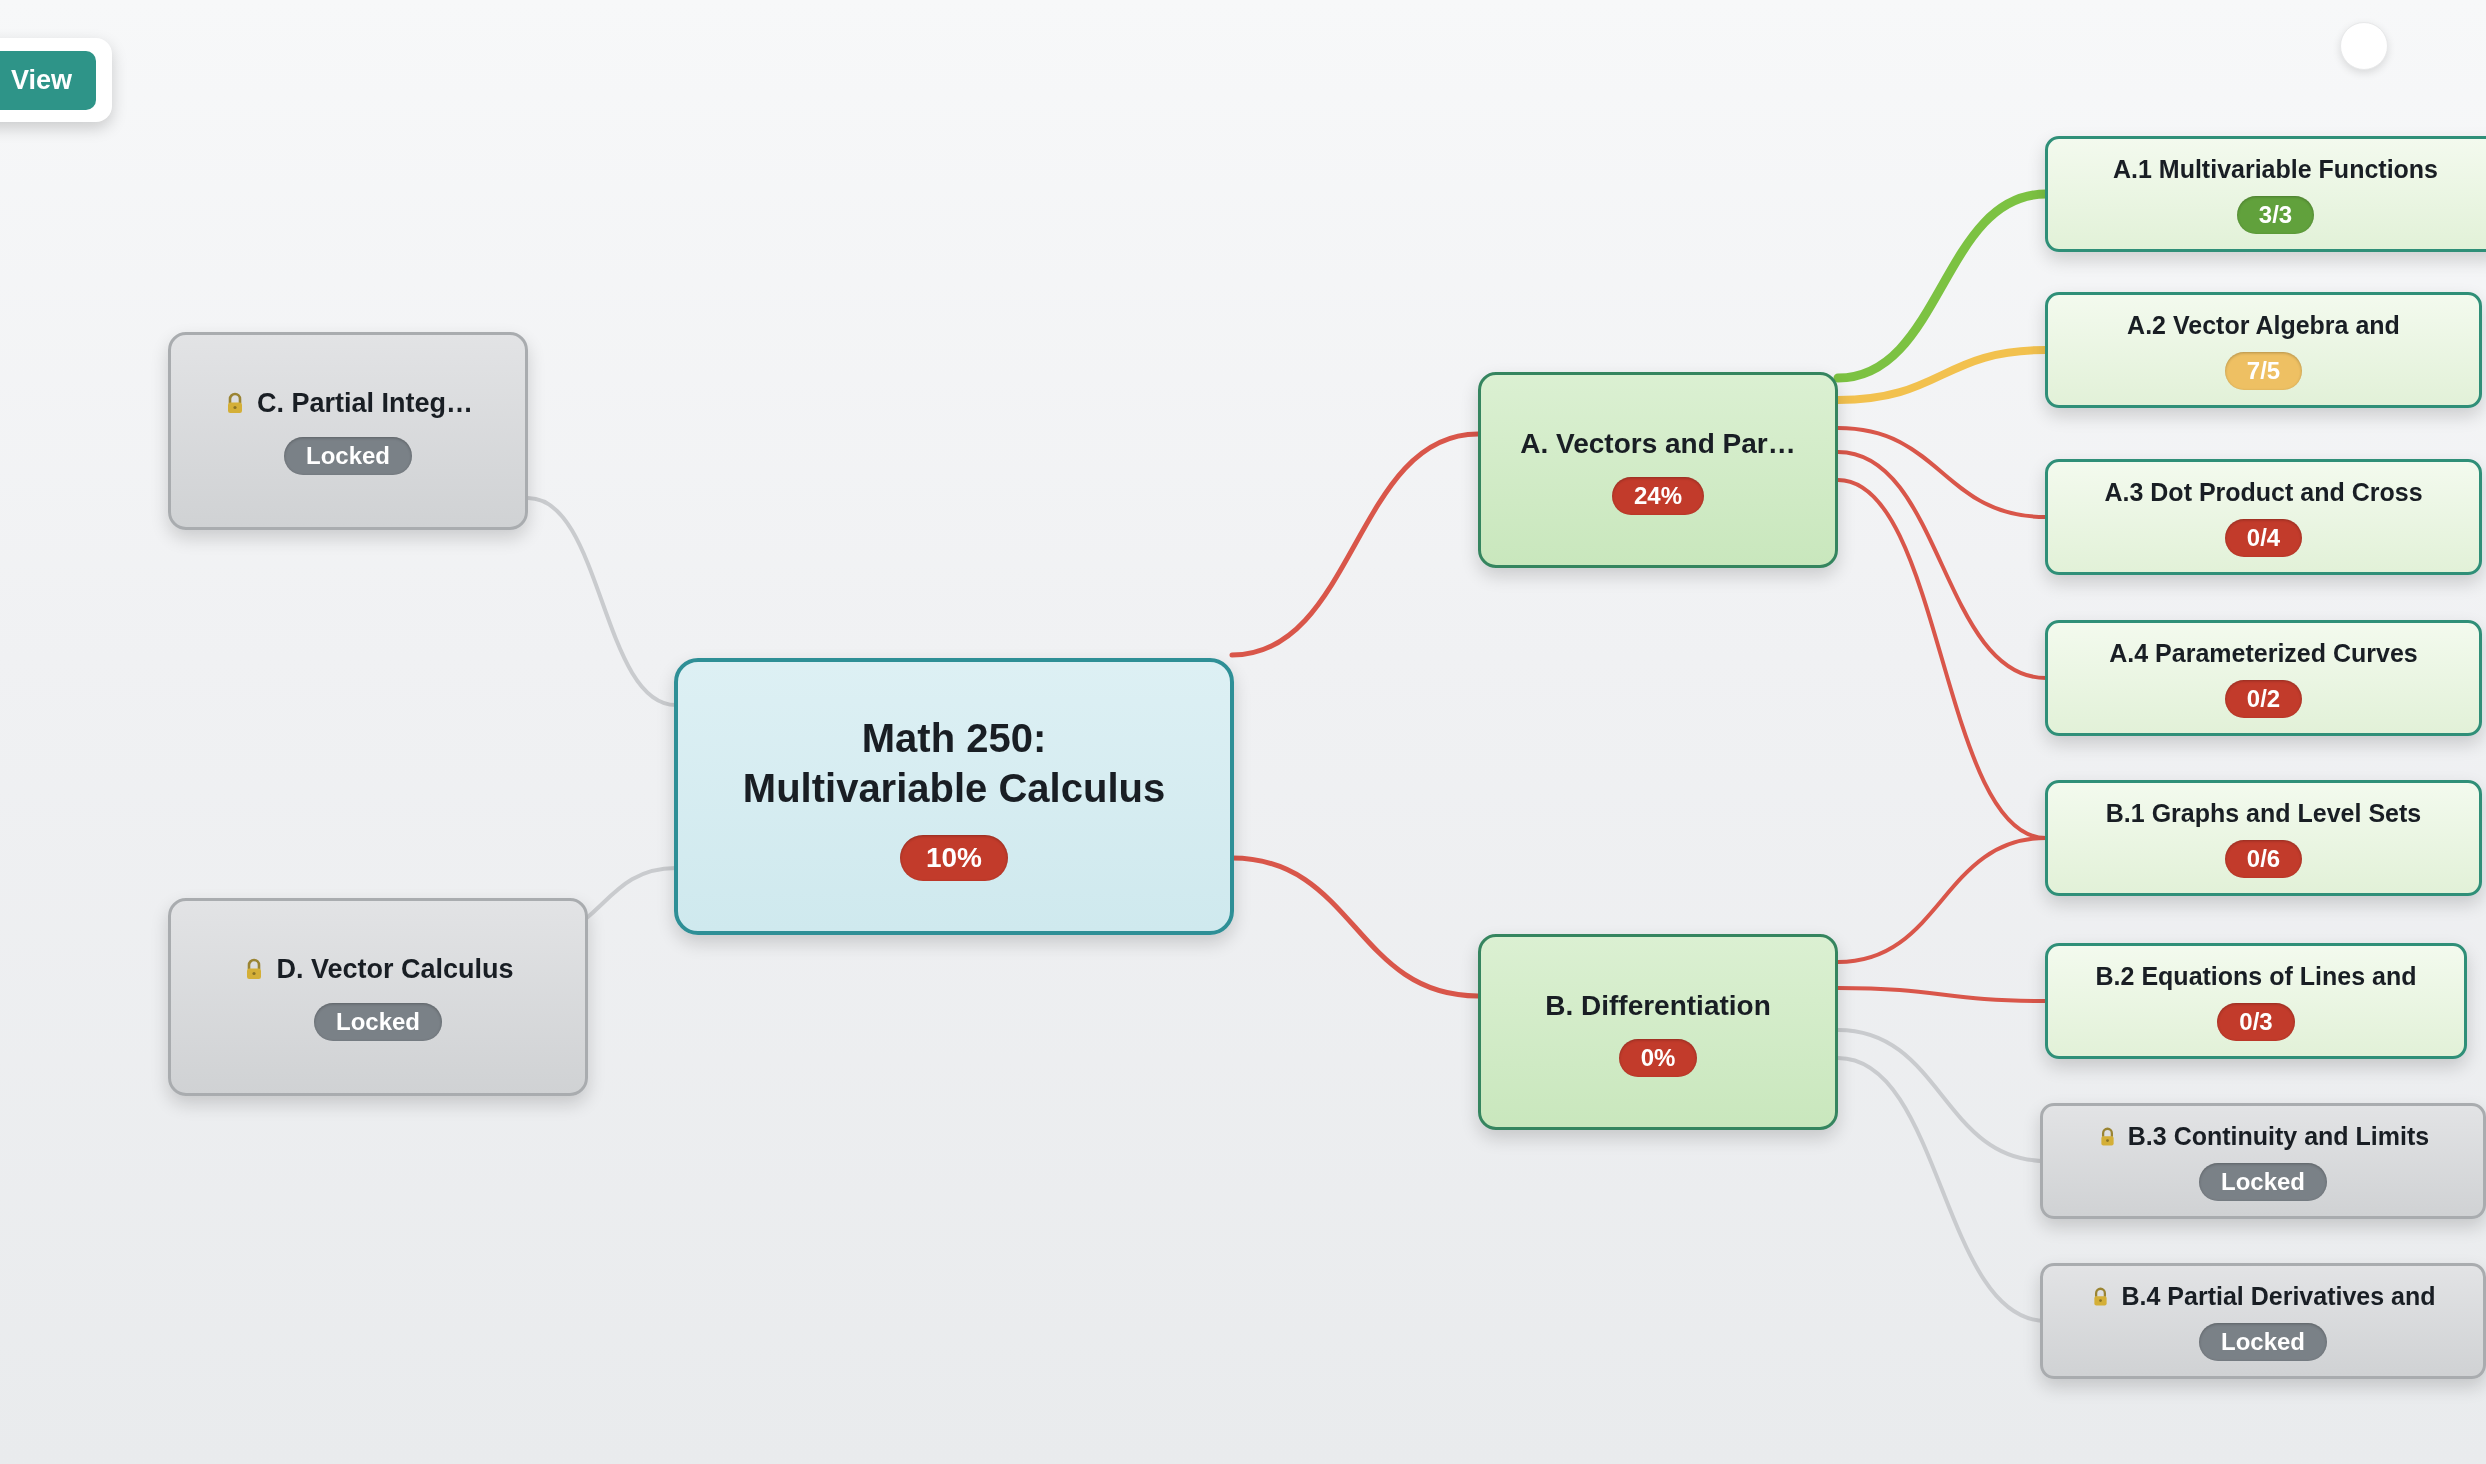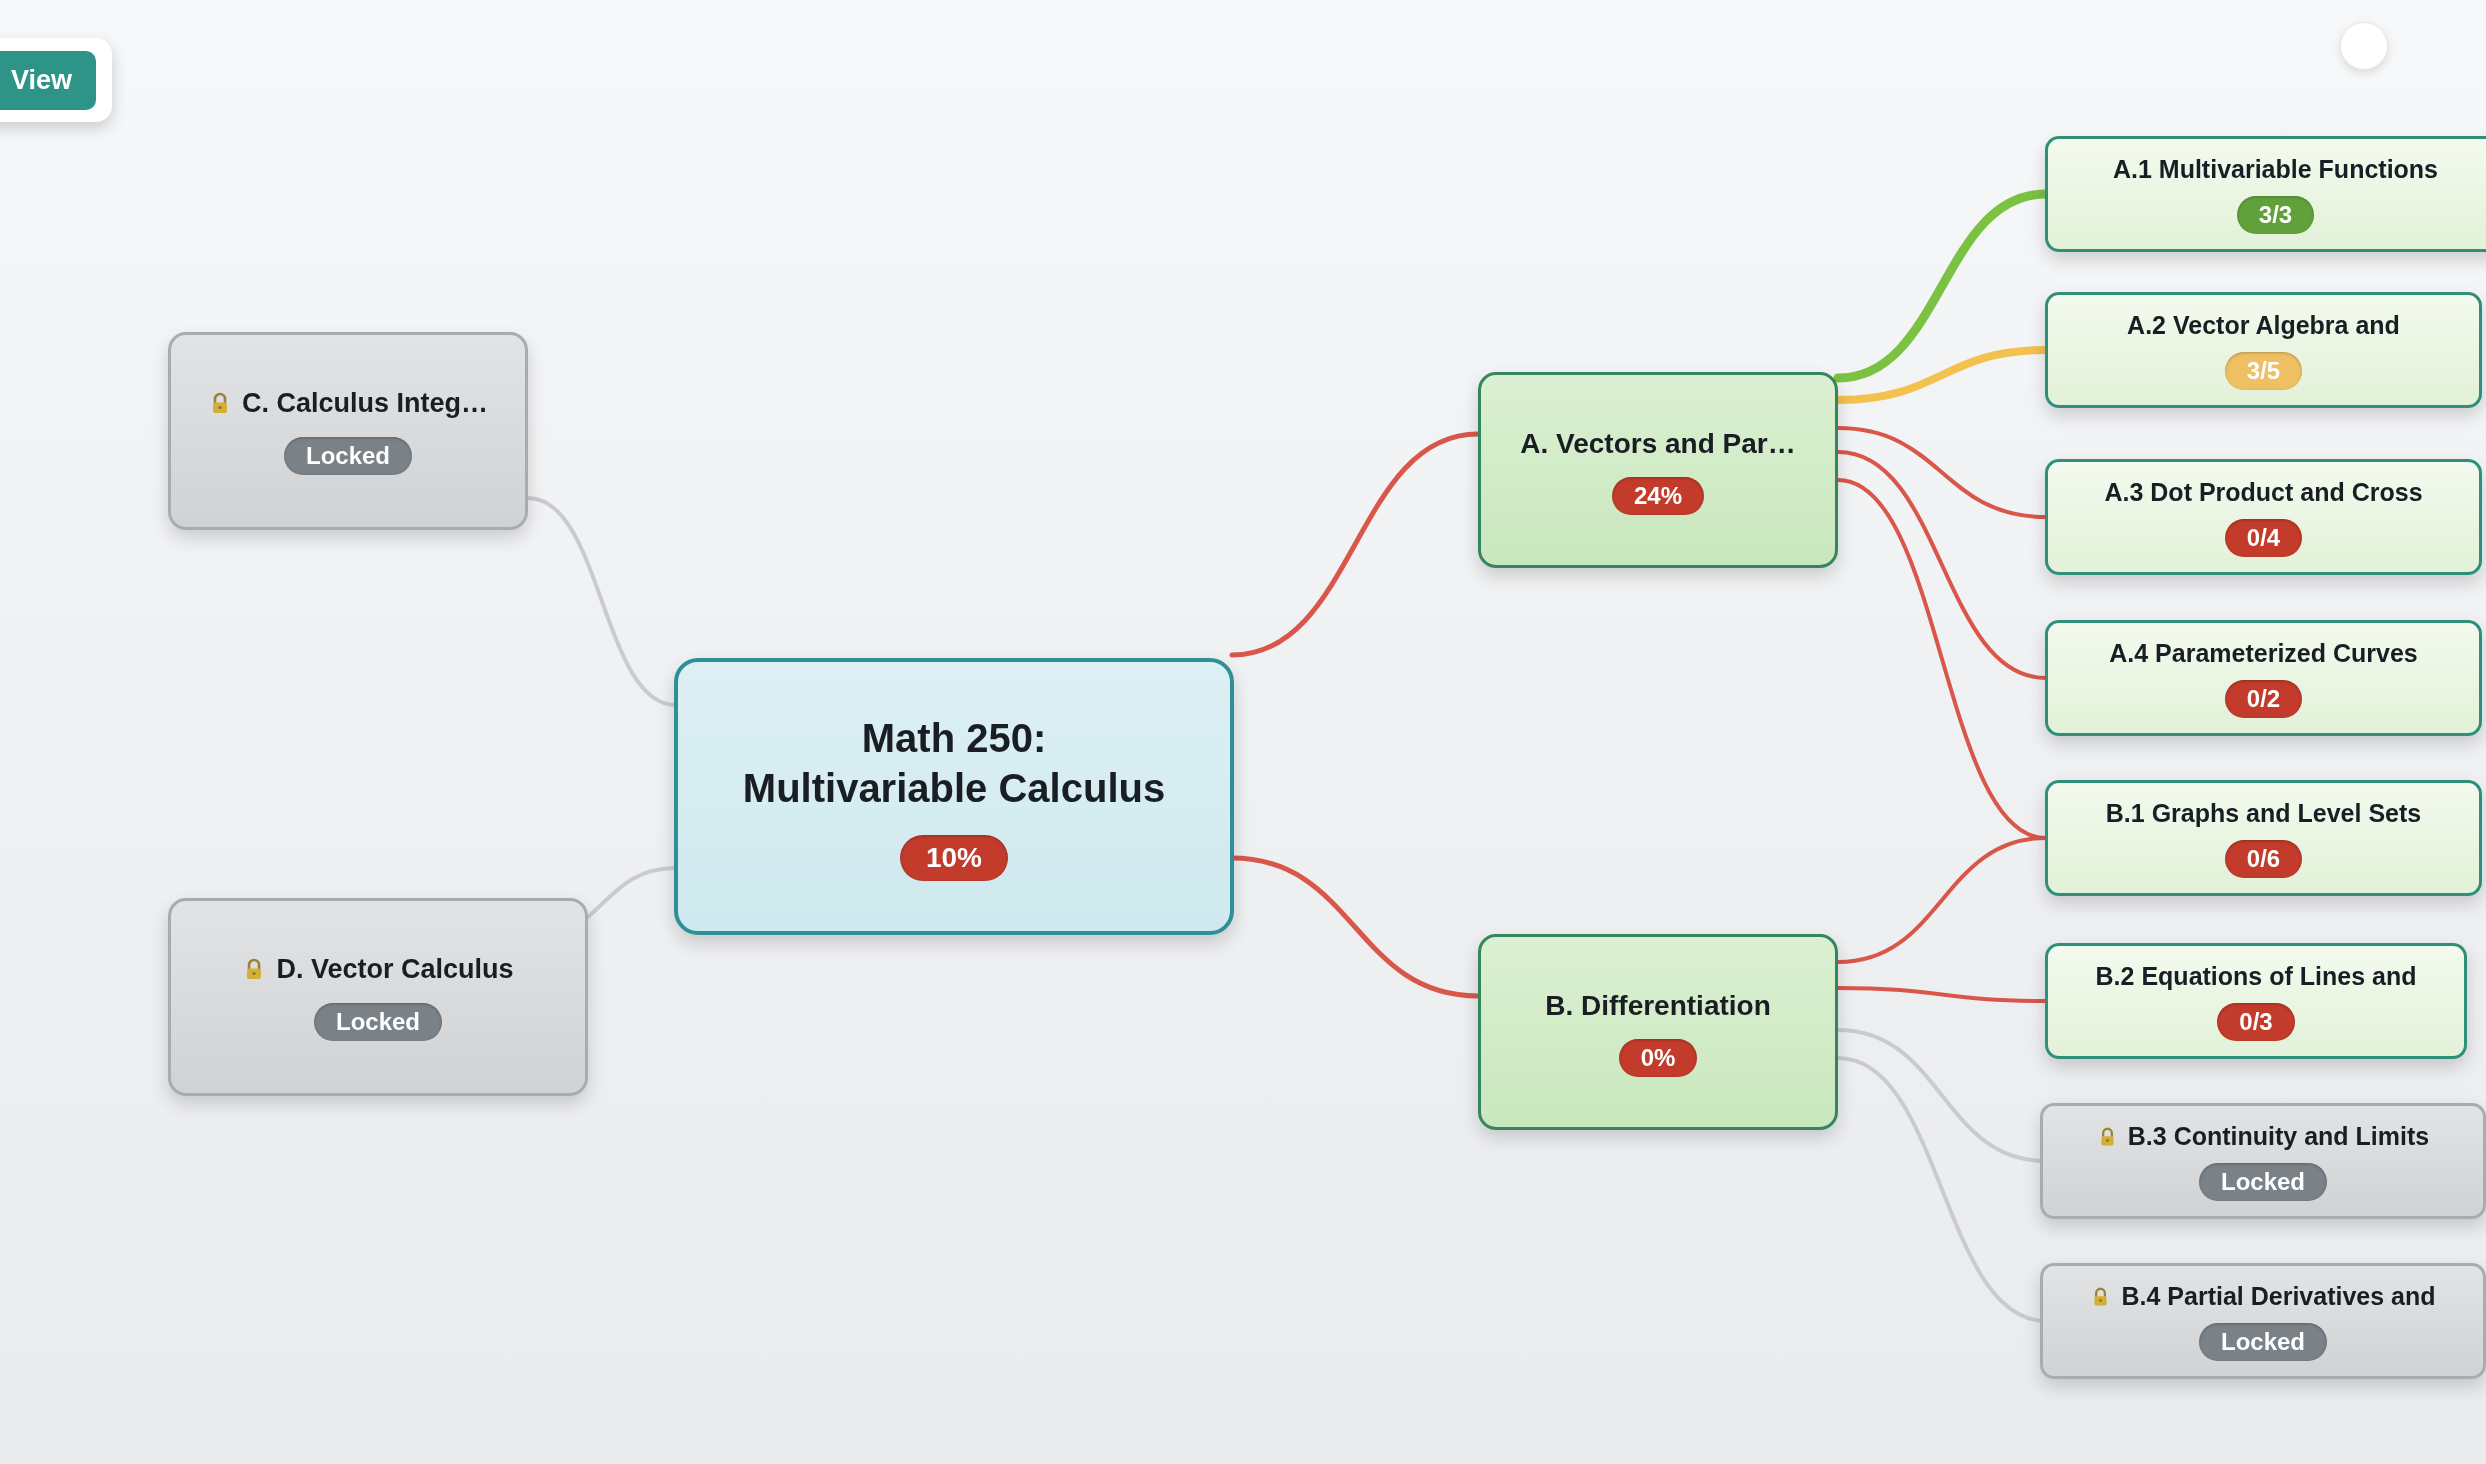"3/5" div.pill { text: 3/5 -> 7/5 }
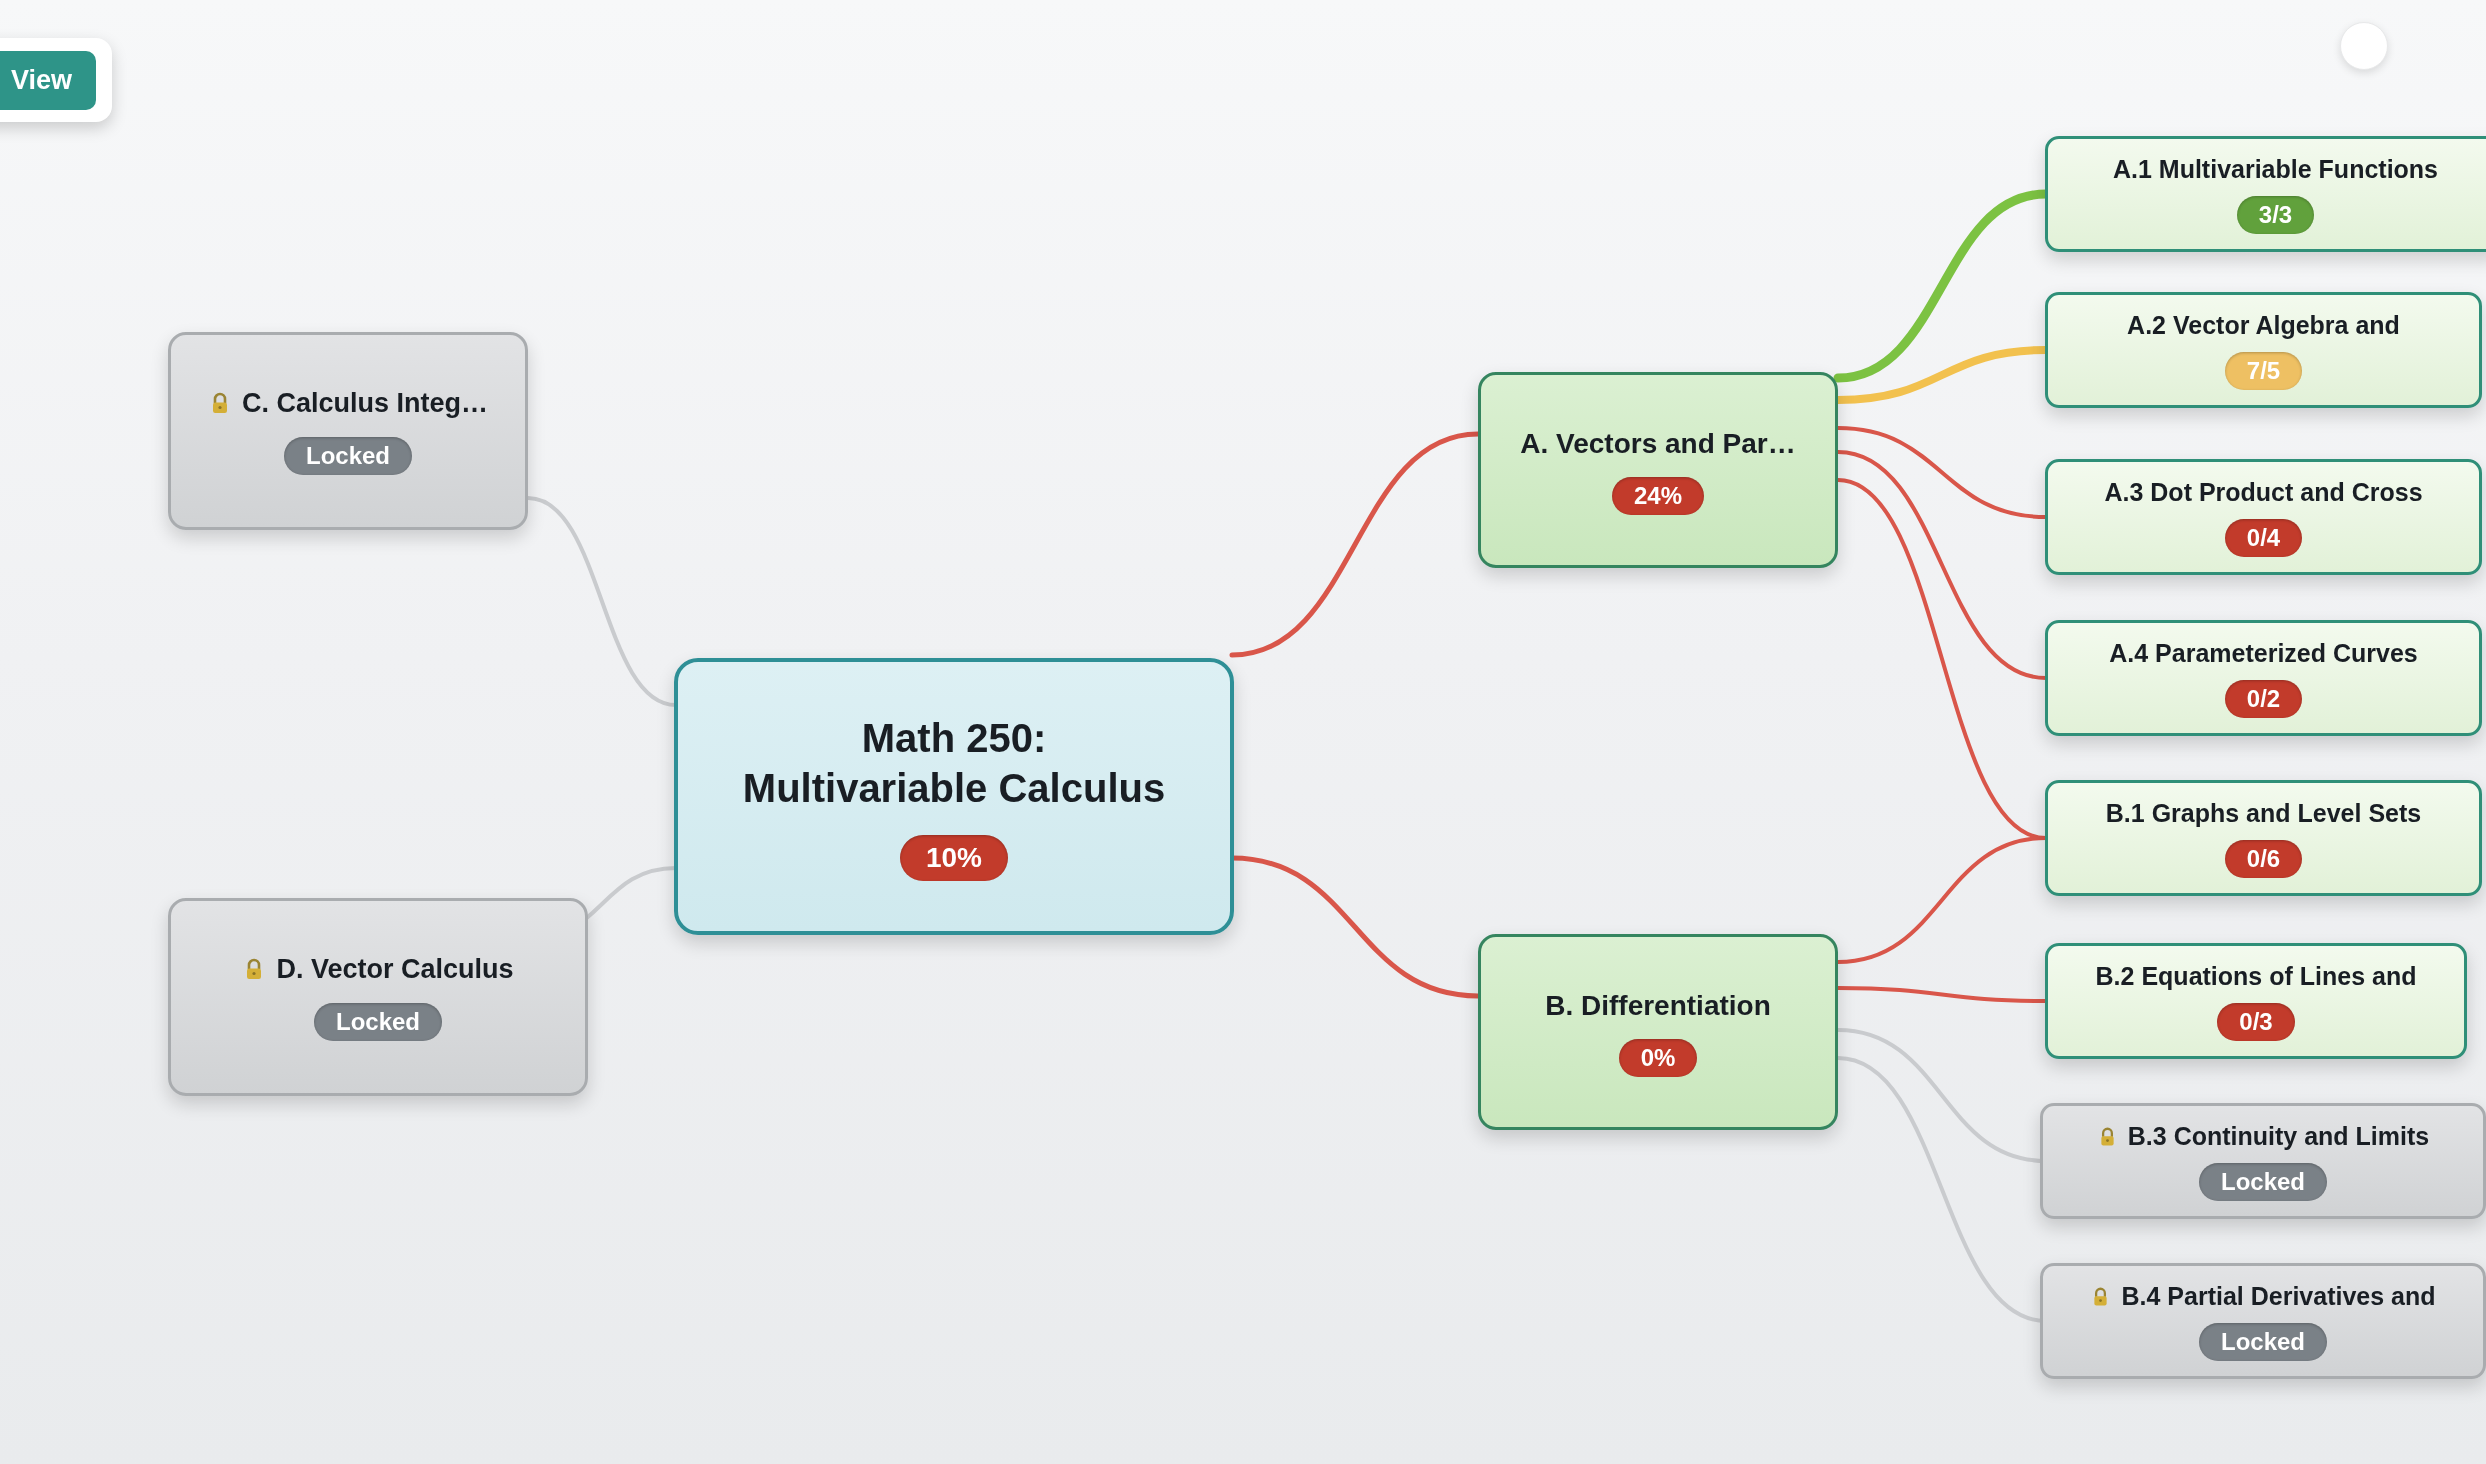"C. Calculus Integ…" span { text: Calculus -> Partial }
